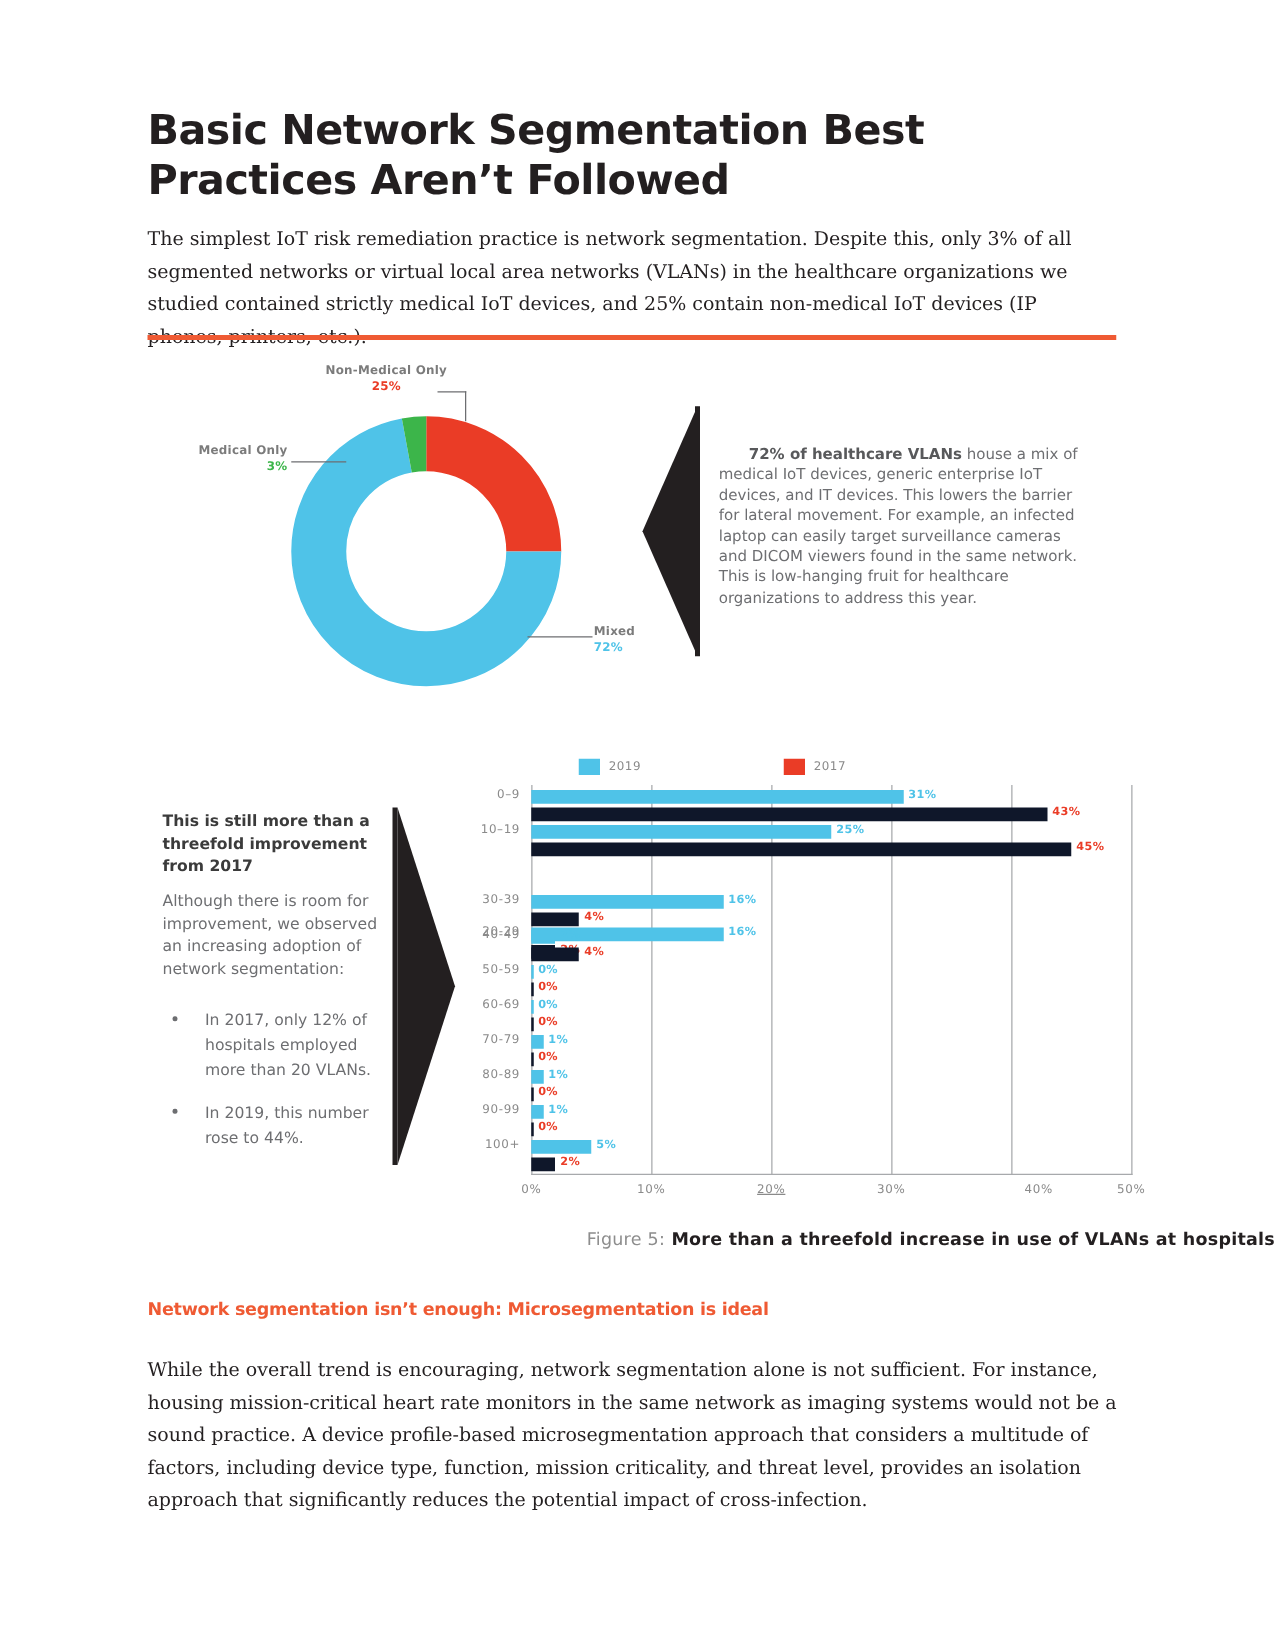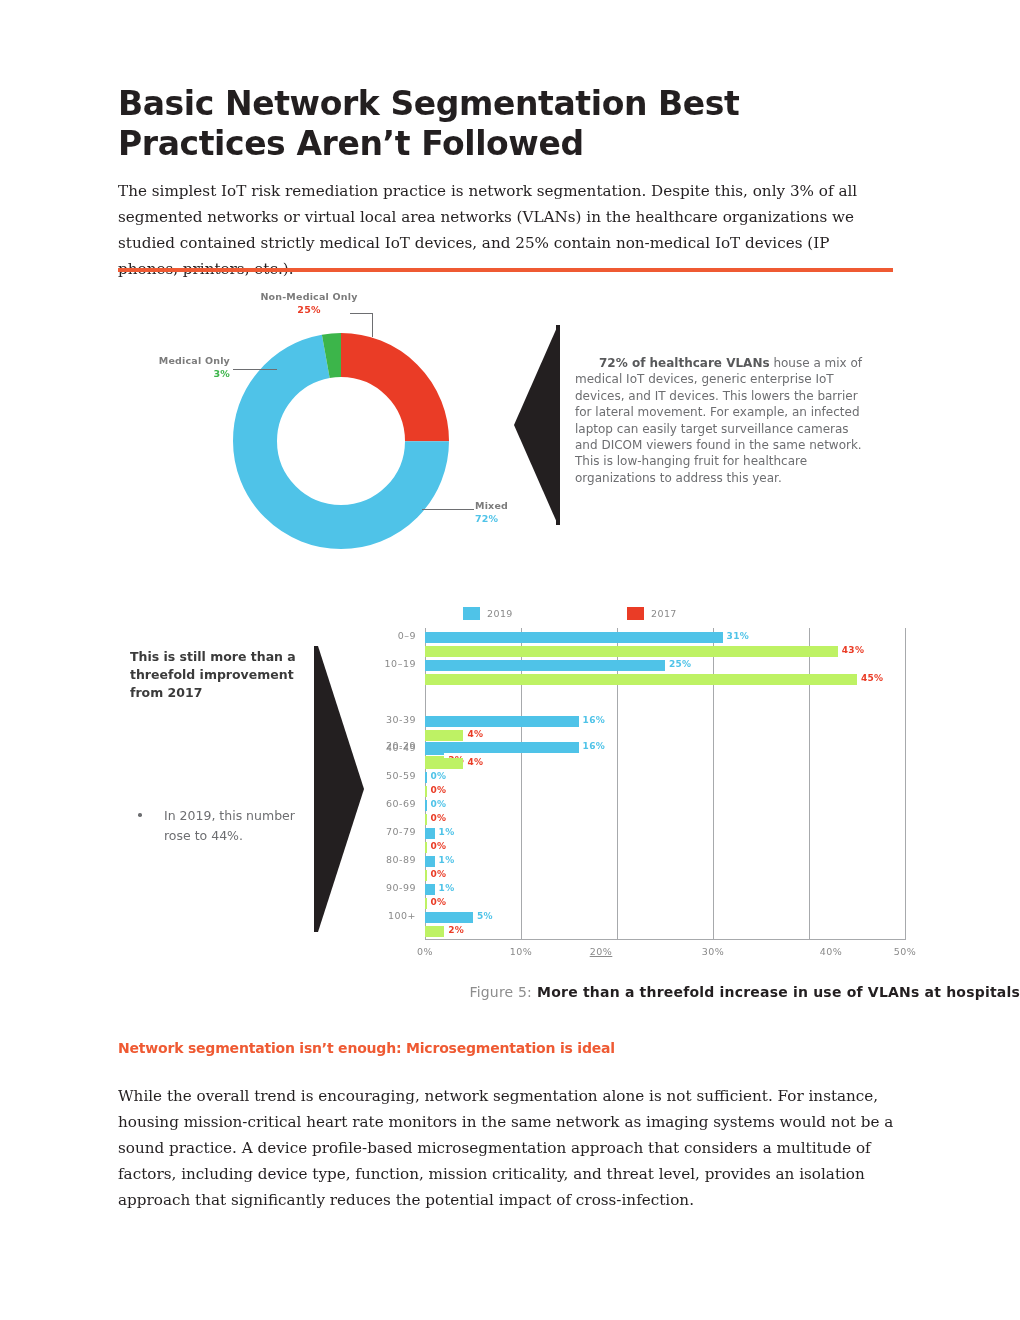"43%" .bar.b2017 { background: #bef264 -> #0f172a }
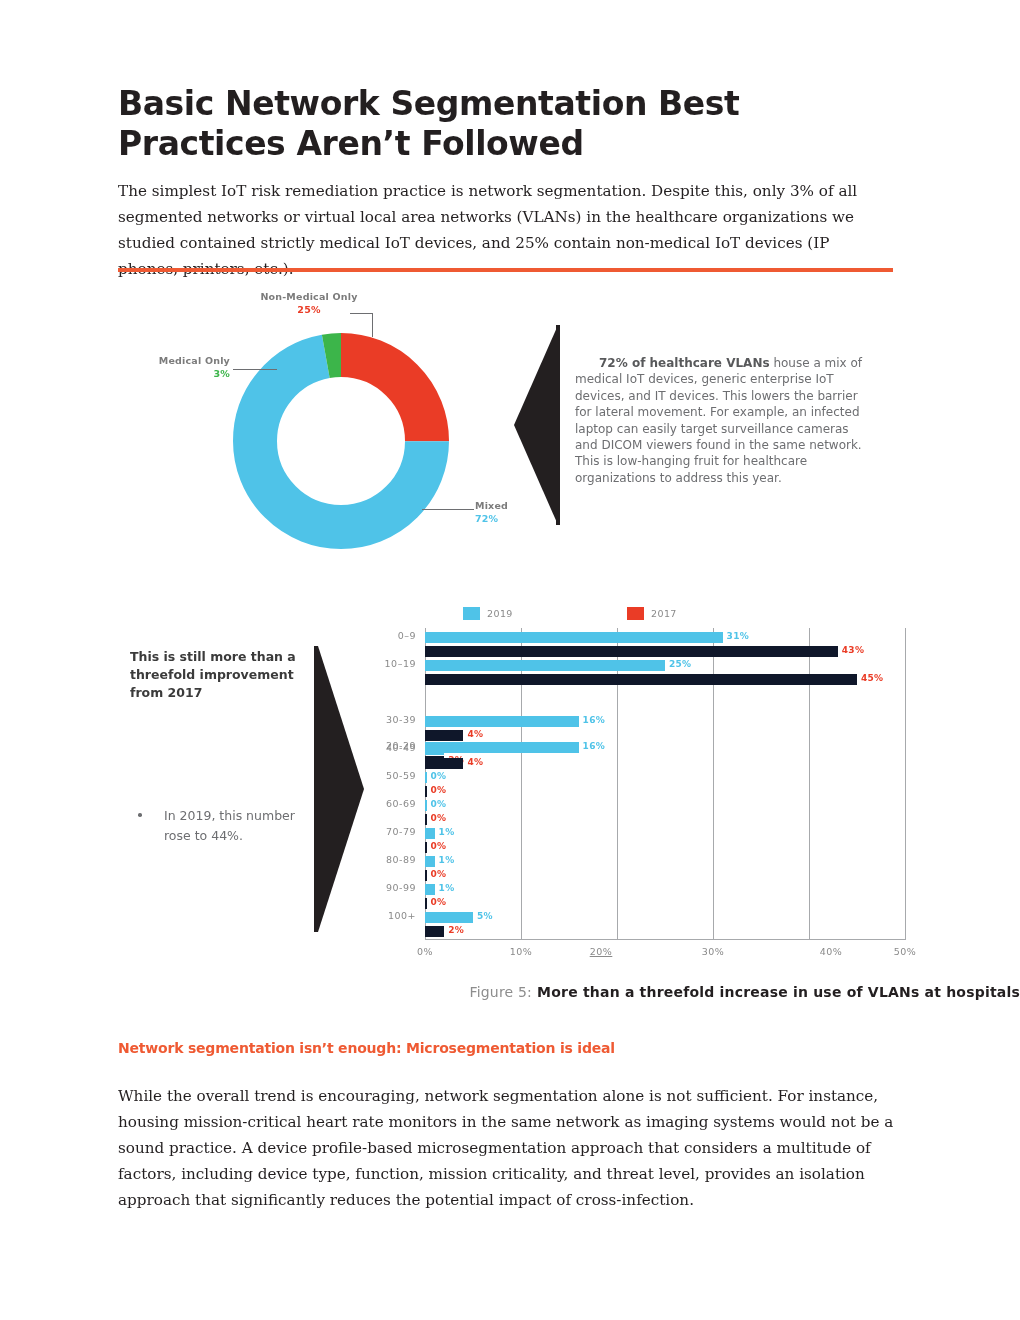"Although there is room for" div.callout-bar-body { html: none -> <div>Although there is room for improvement, we observed an increasing adoption of network segmentation:</div> }
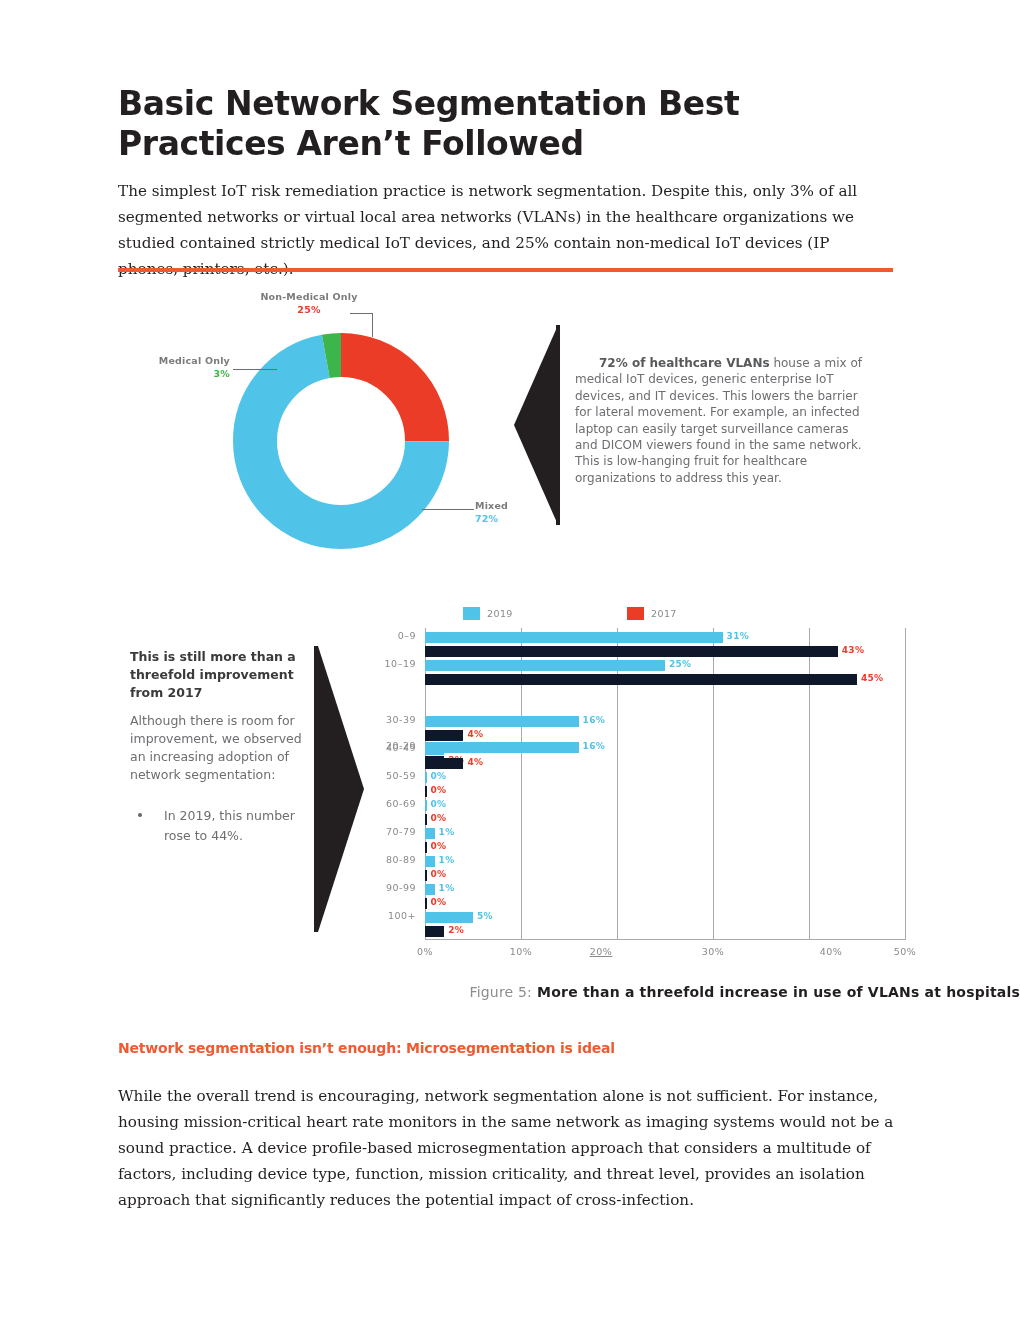"In 2017, only 12% of" div.bullet { html: none -> <div> <span></span> <span>In 2017, only 12% of hospitals employed more than 20 VLANs.</span> </div> }
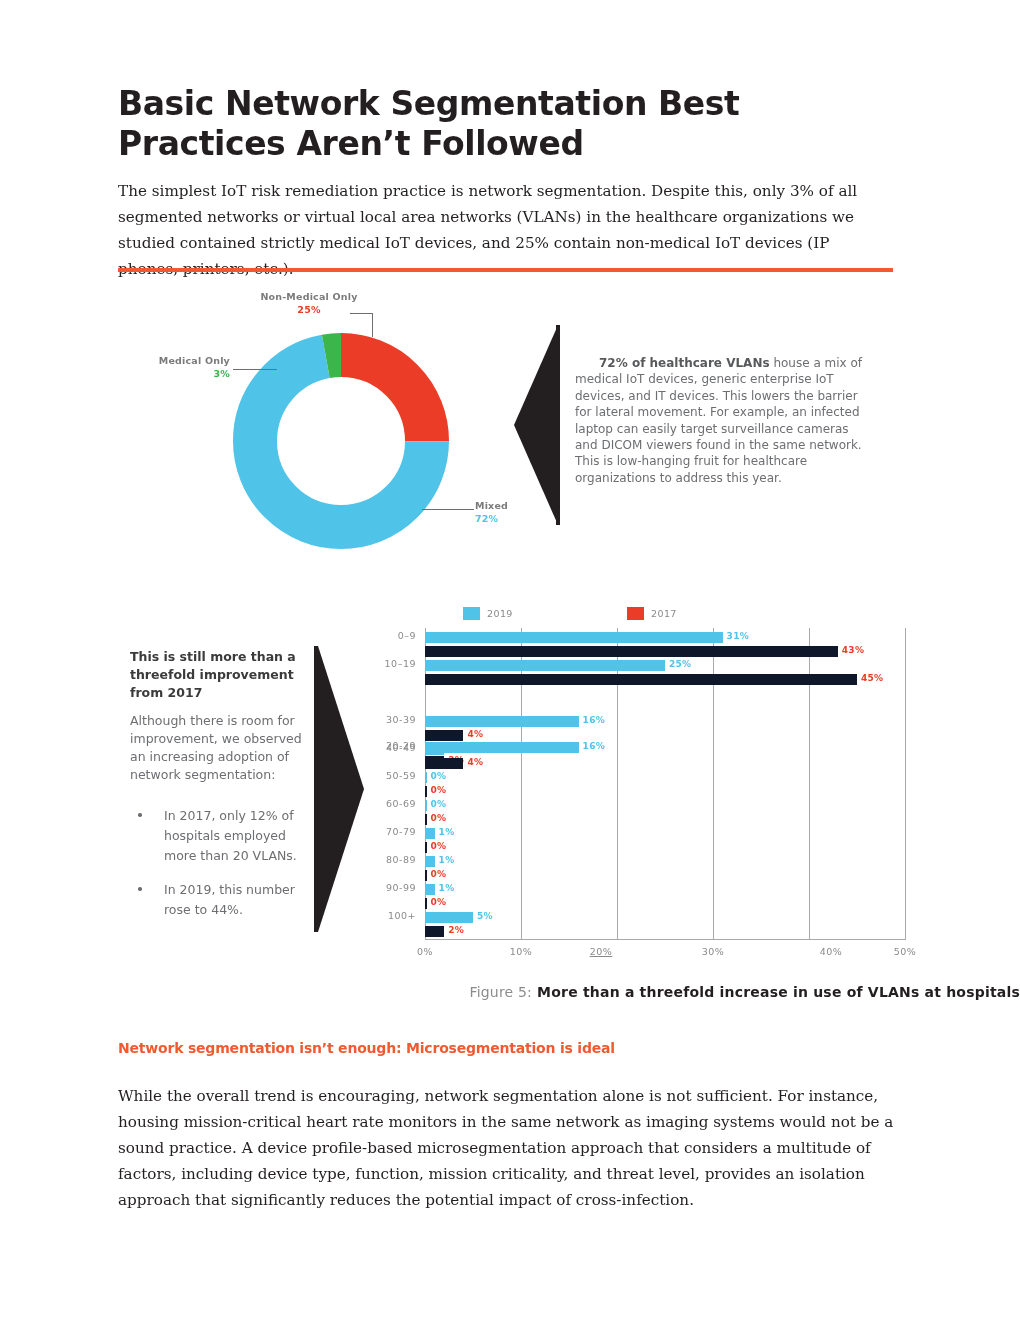"20%" span.xtick { left: 176px -> 192px }
